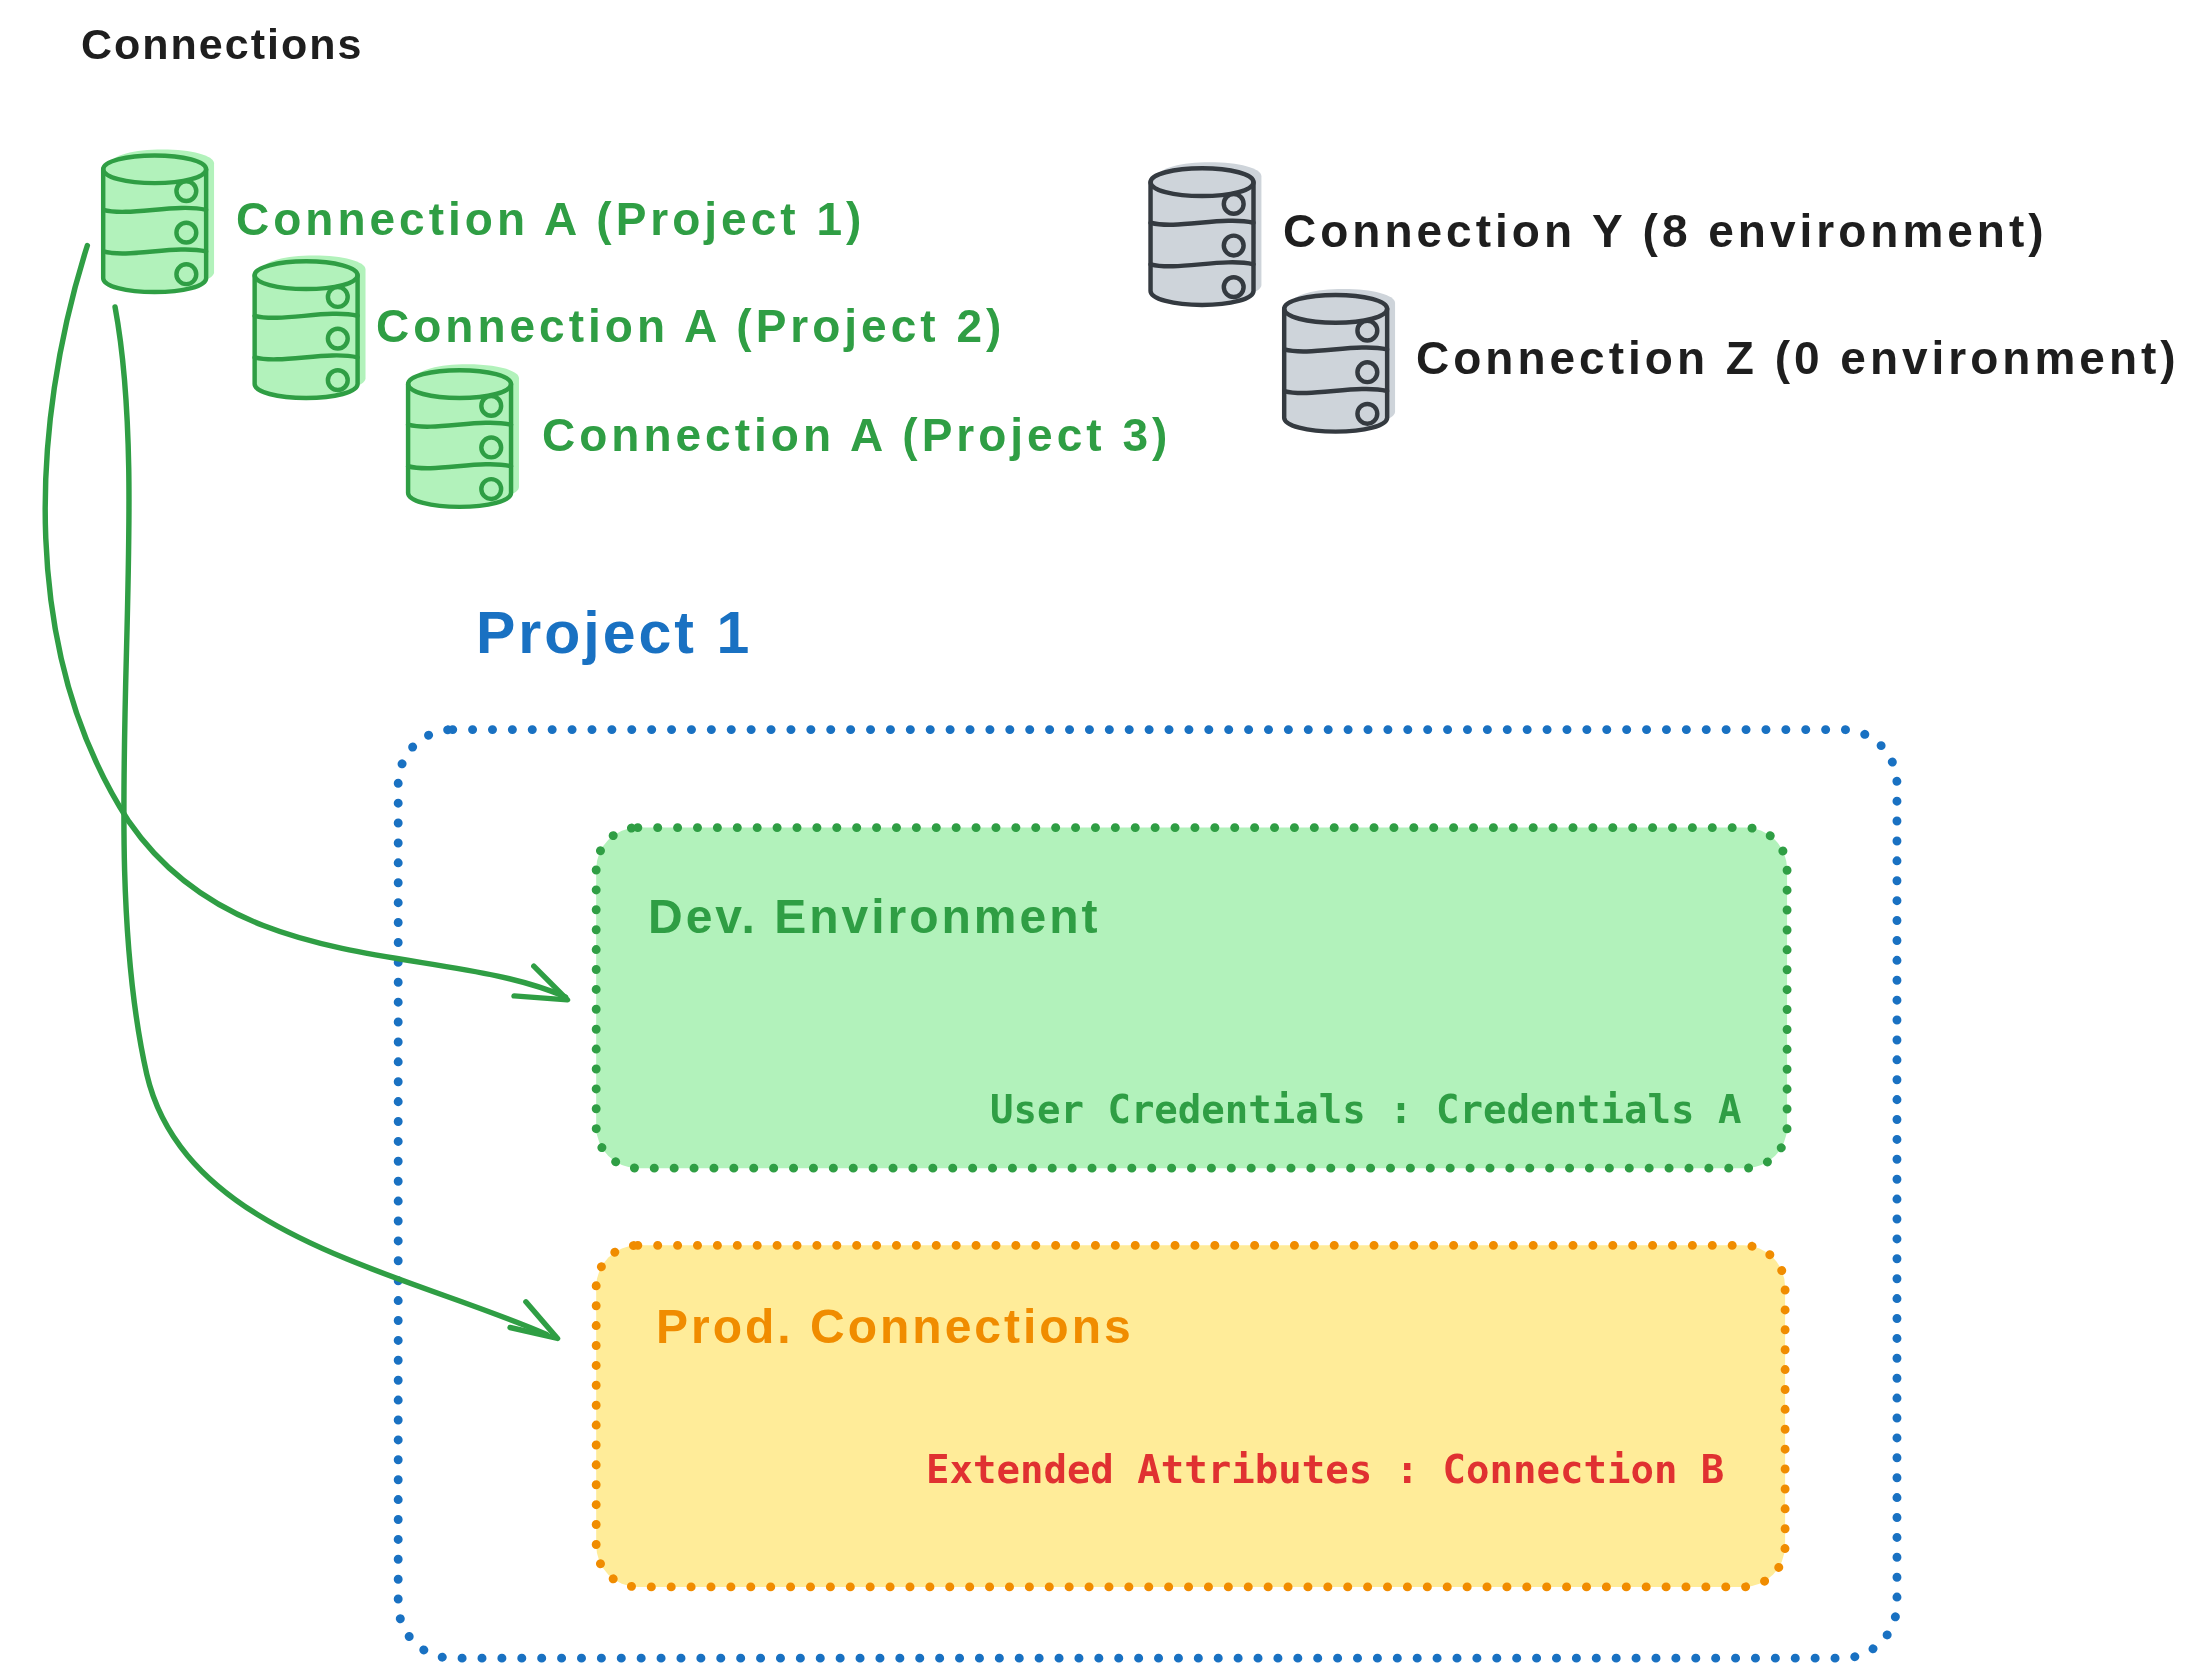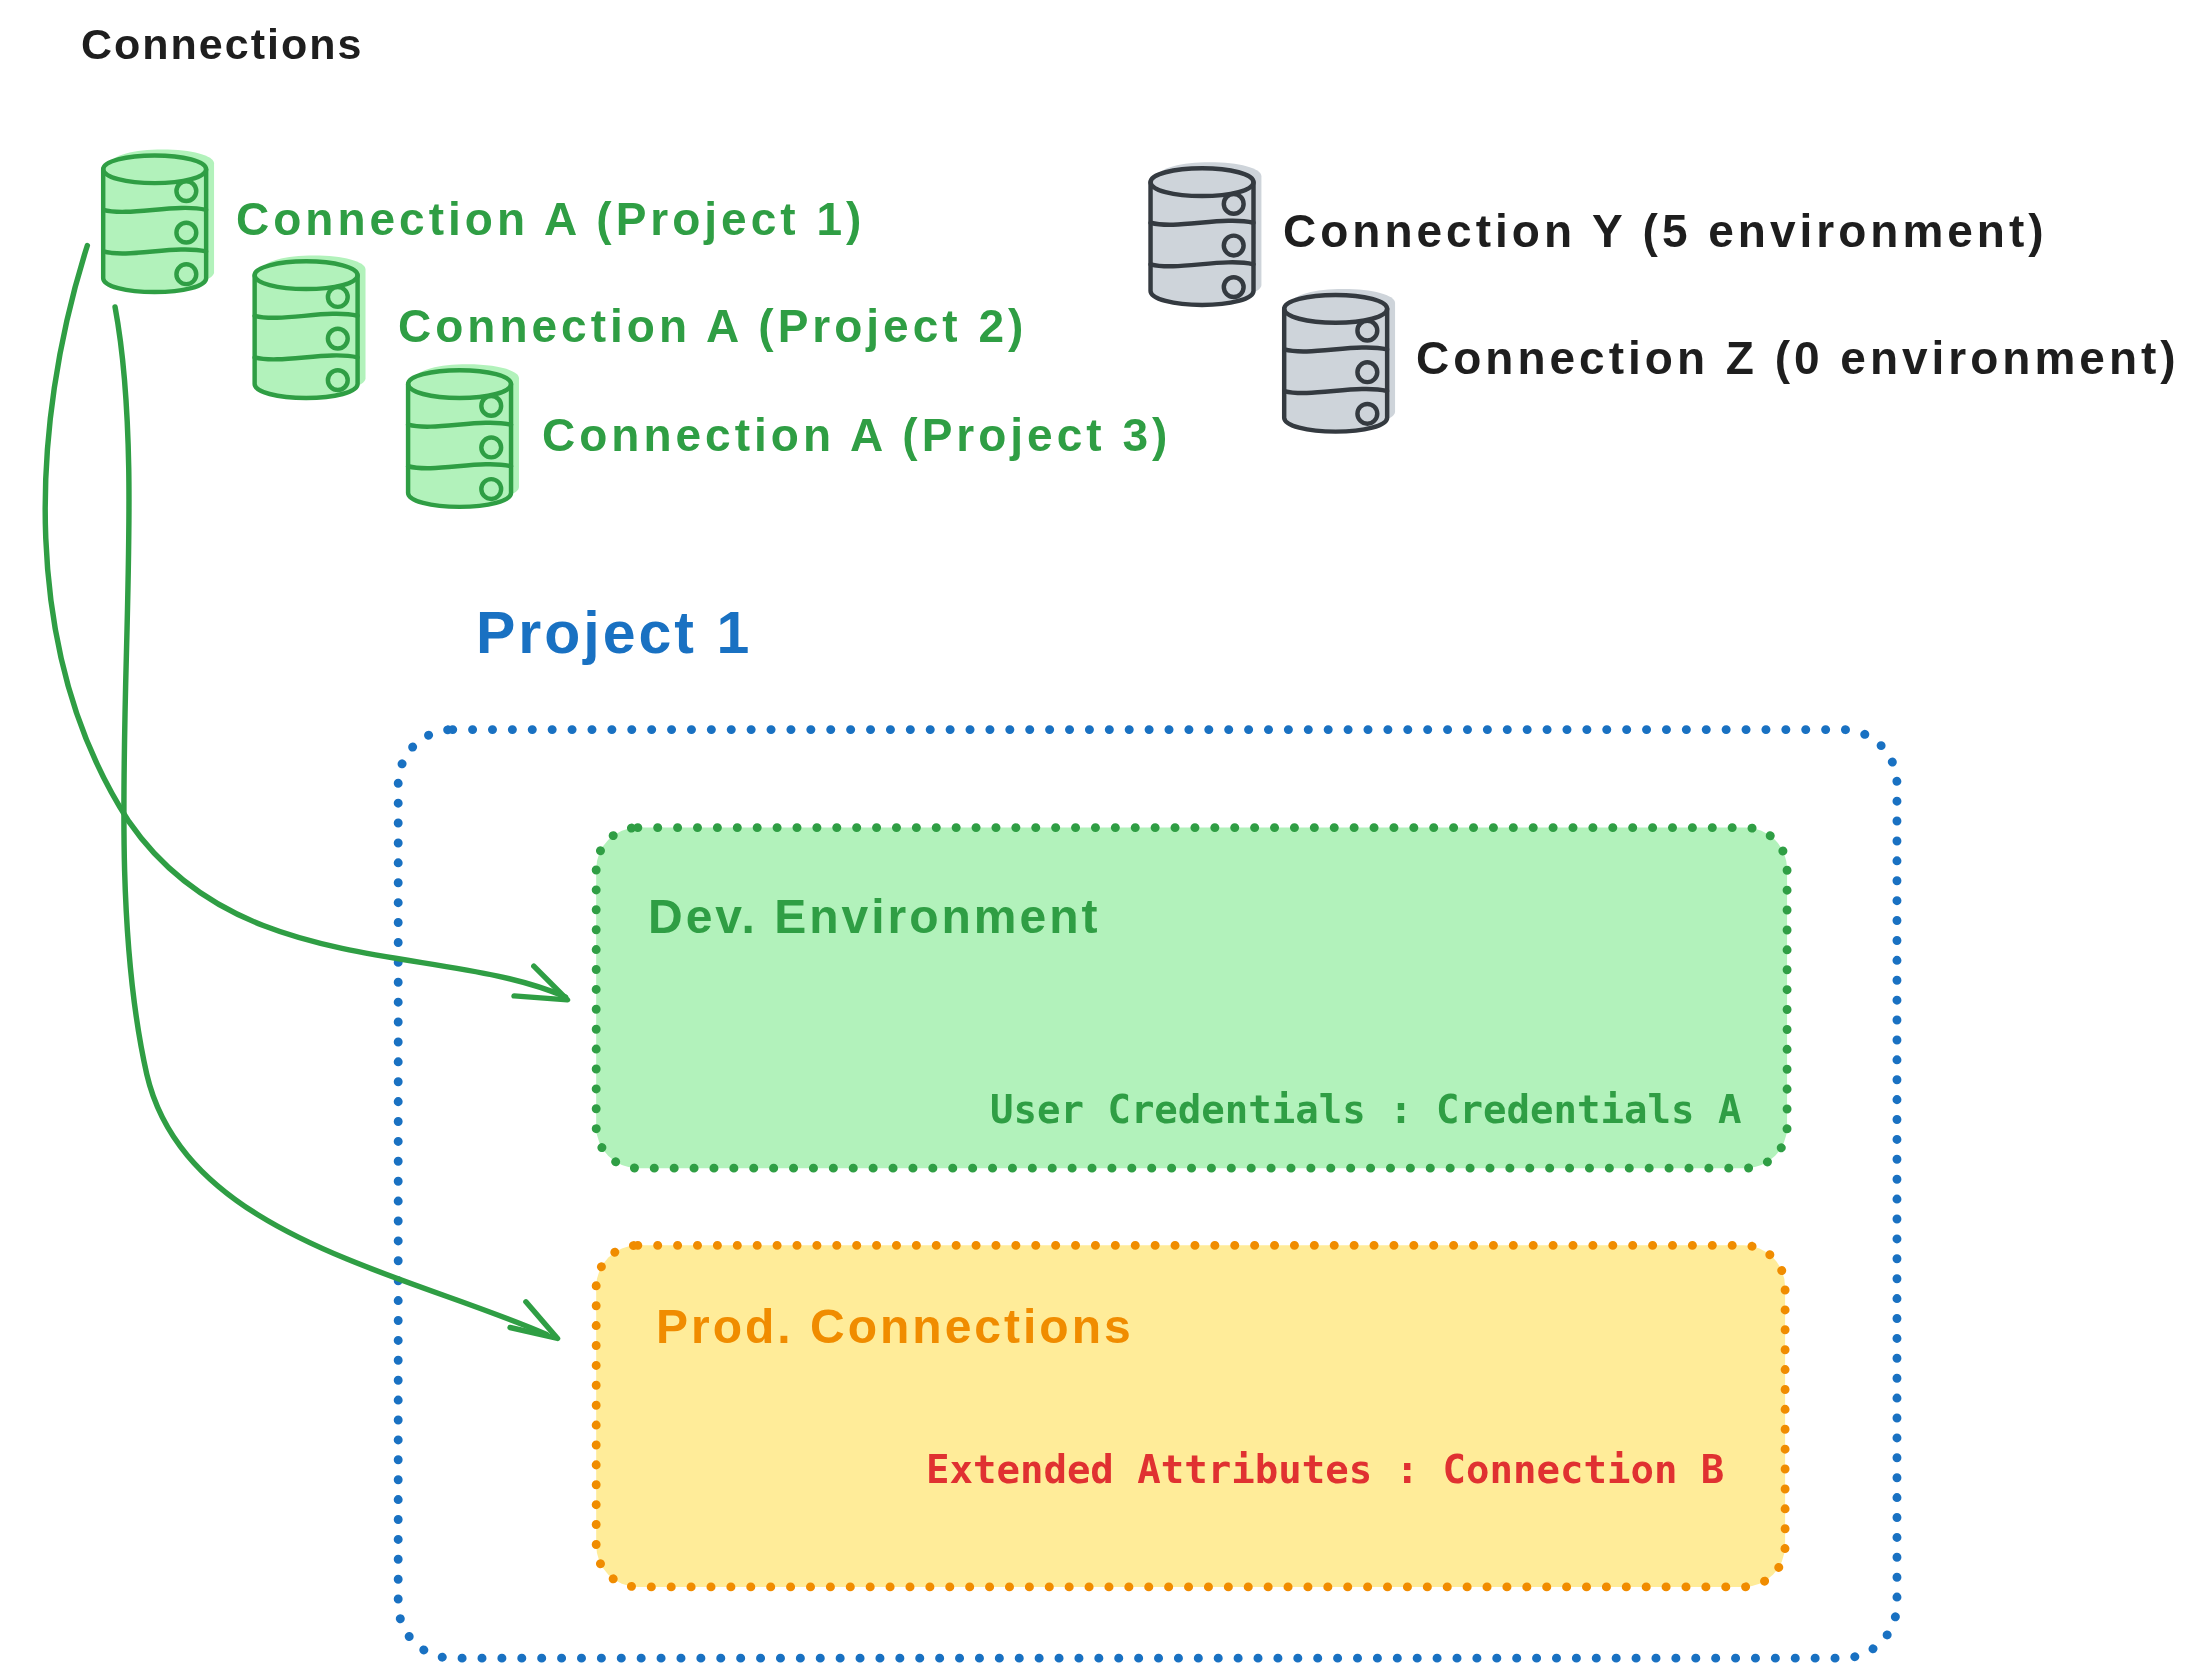"Connection Y (5 environment)" div.txt { text: 5 -> 8 }
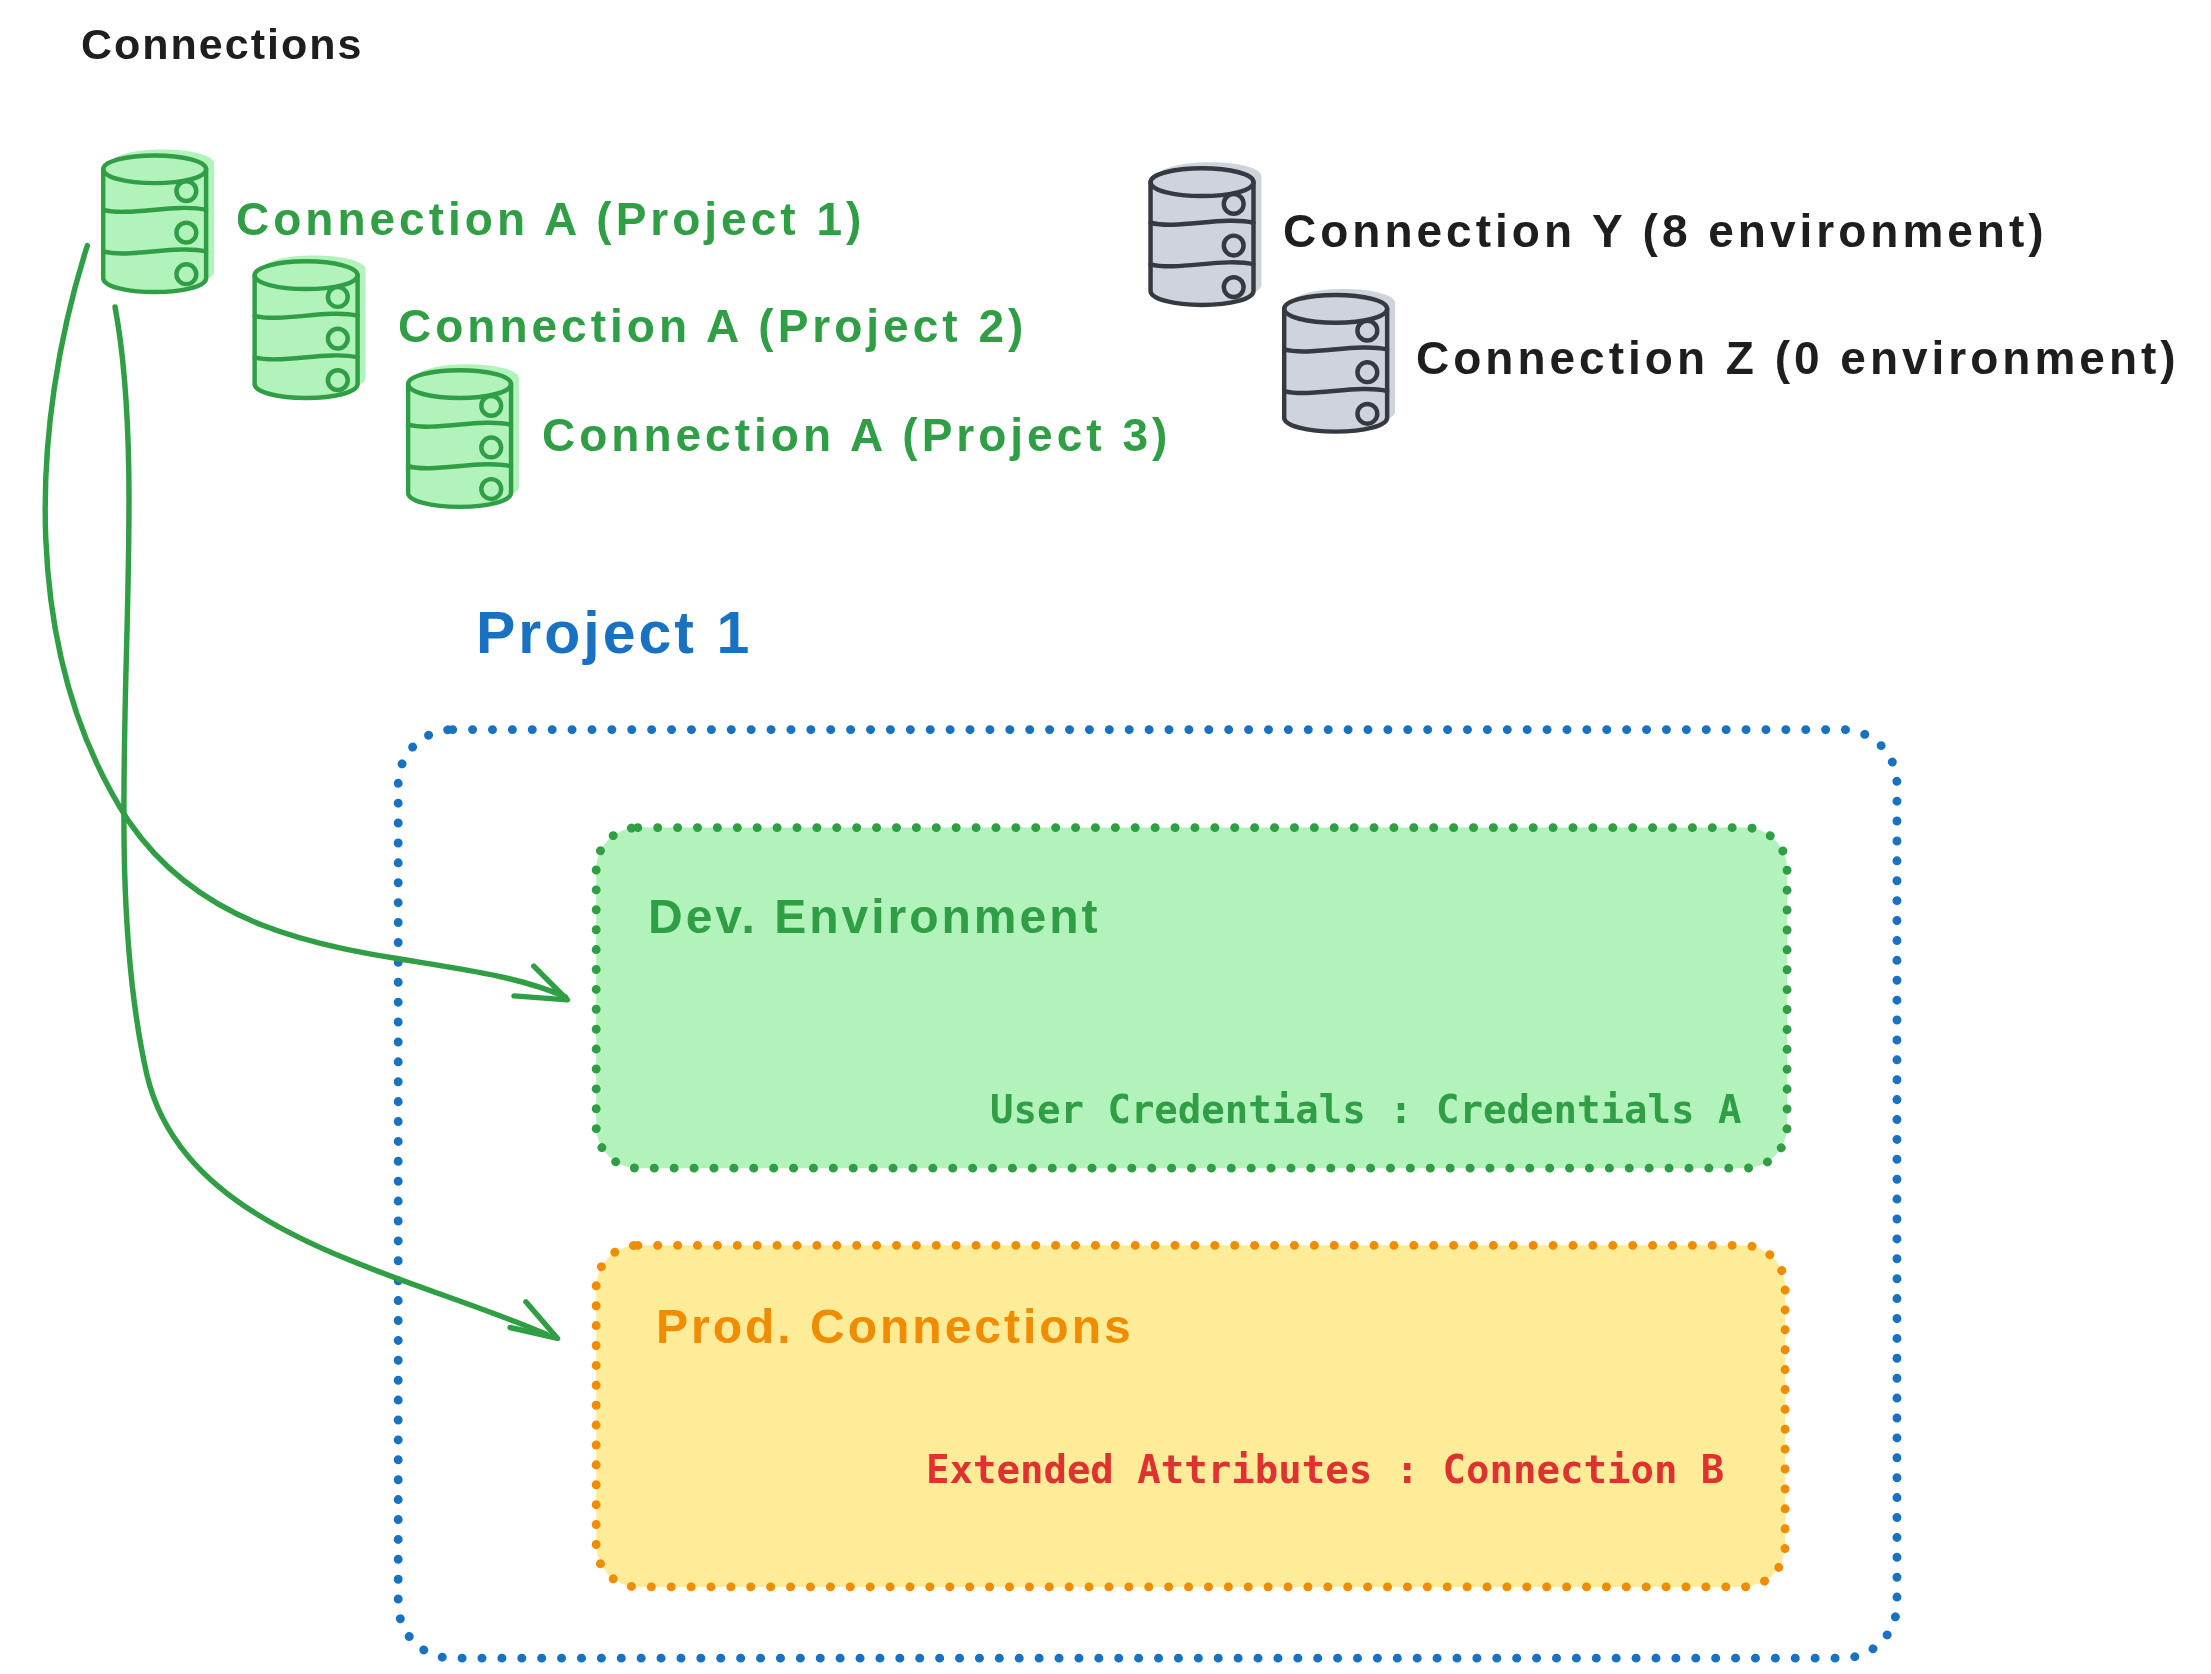"Connection A (Project 2)" div.txt { left: 398px -> 376px }
